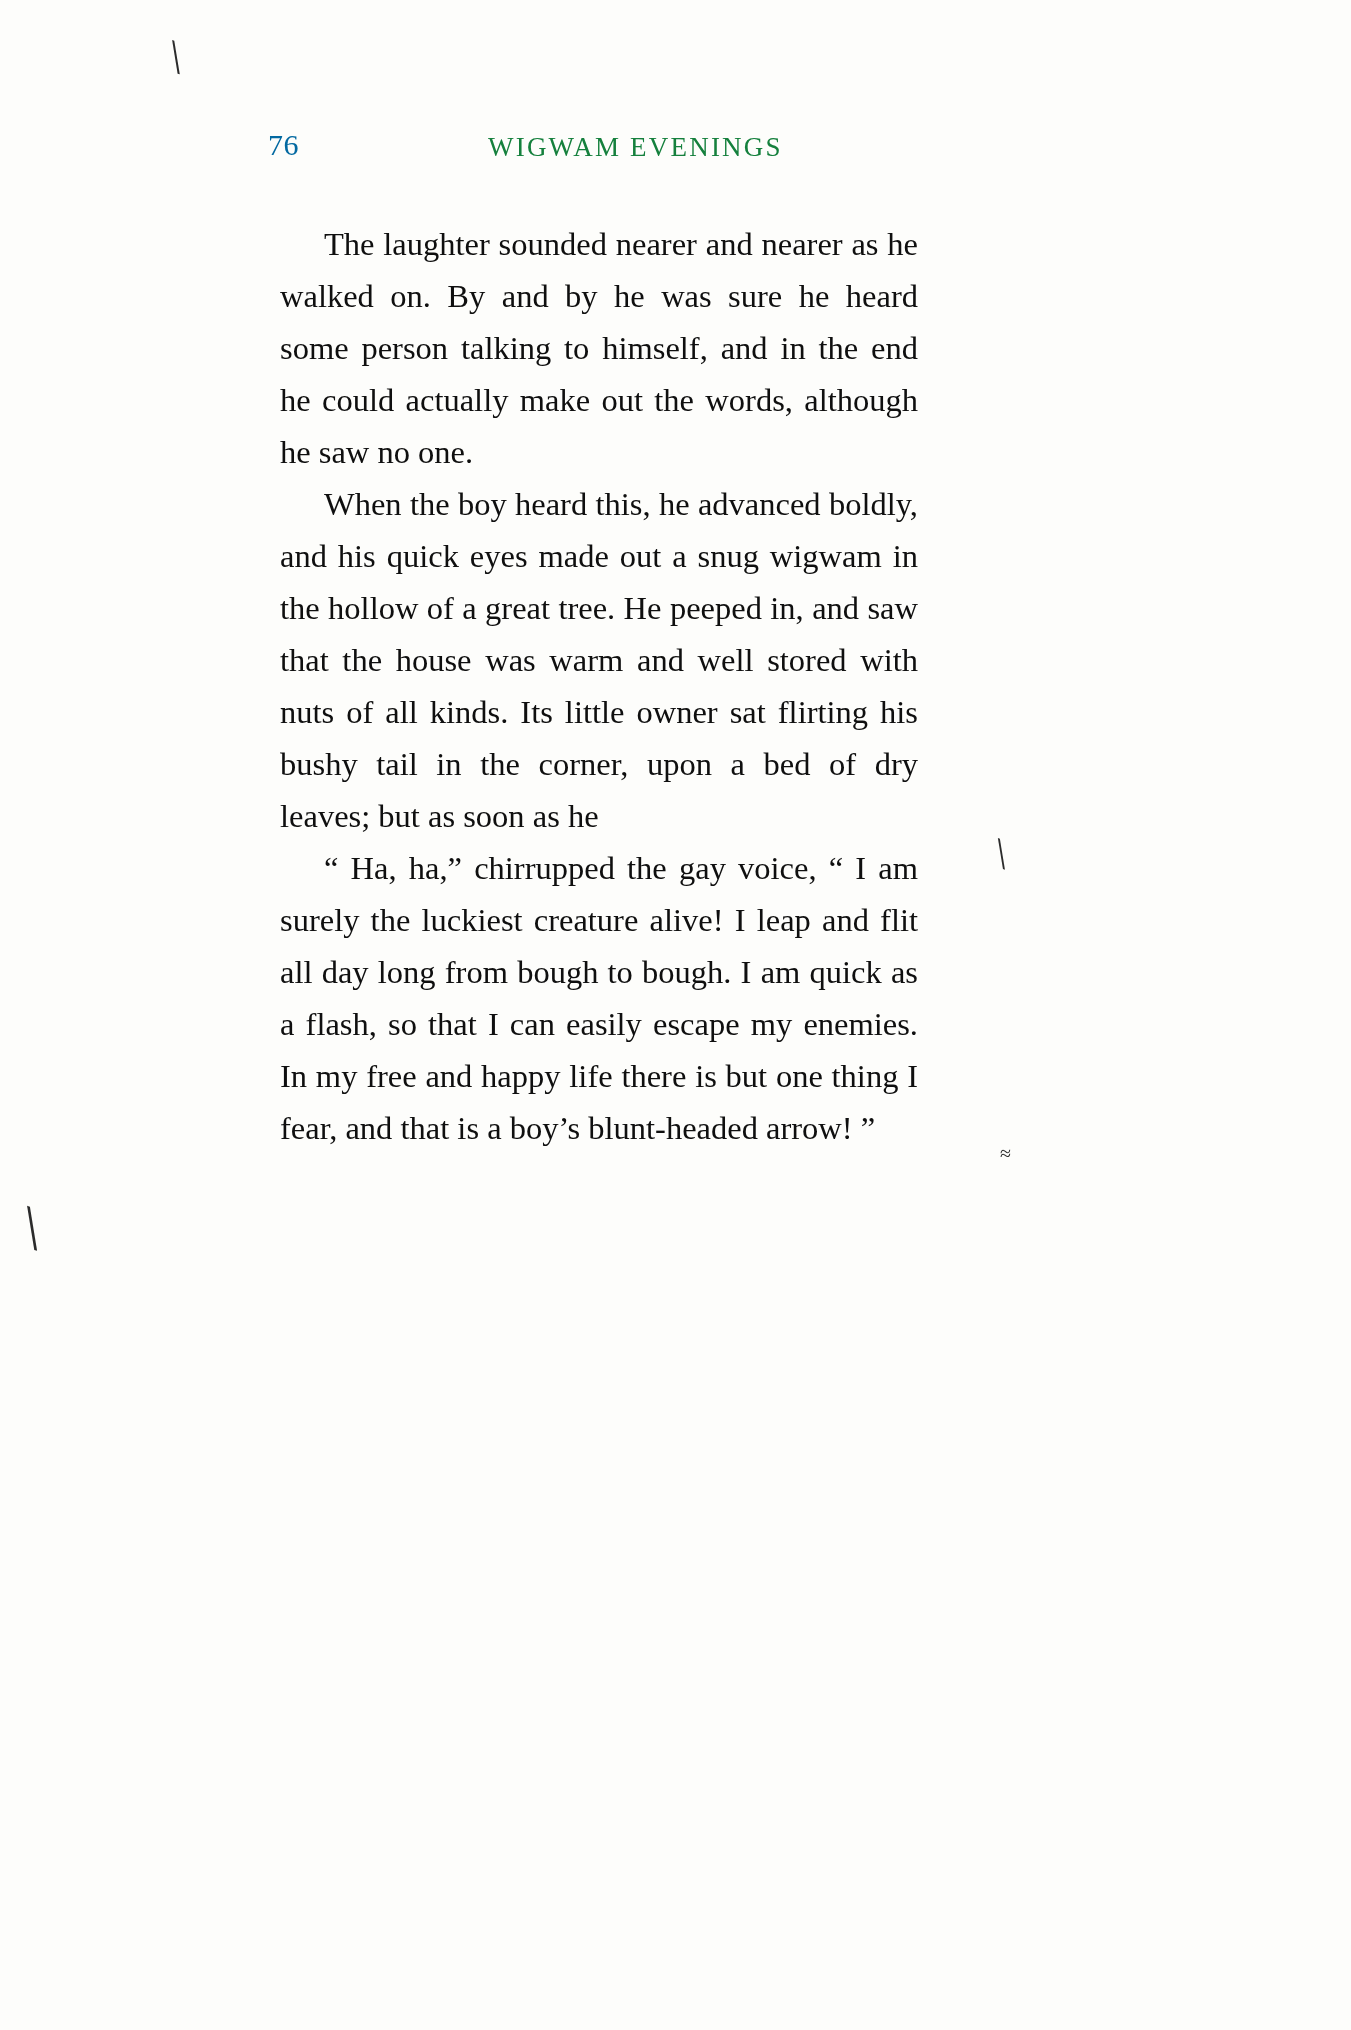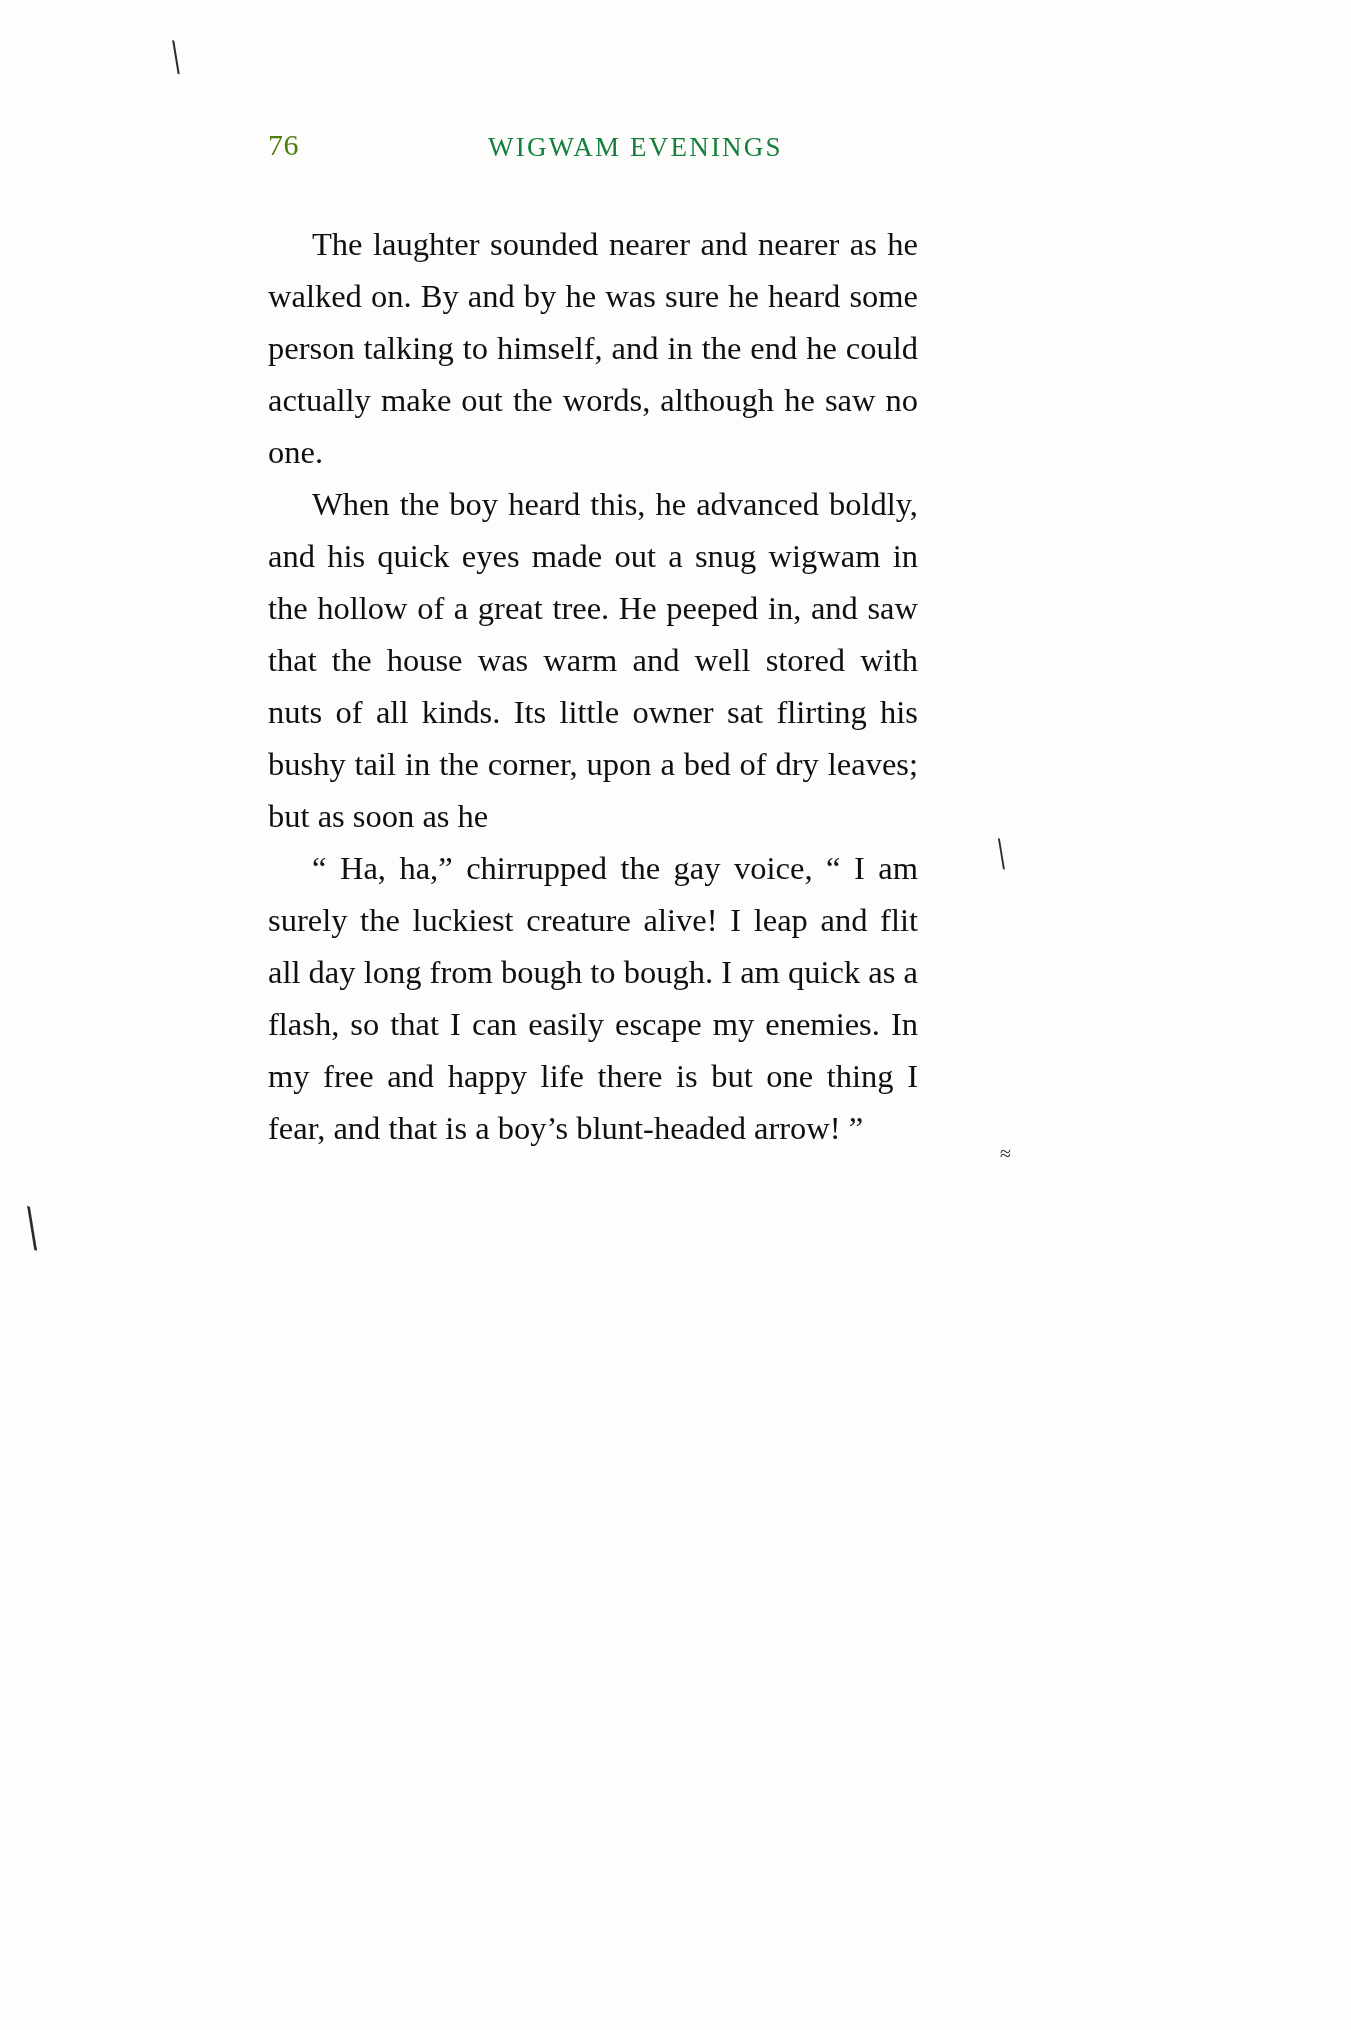"76" .folio { color: #4d7c0f -> #0369a1 }
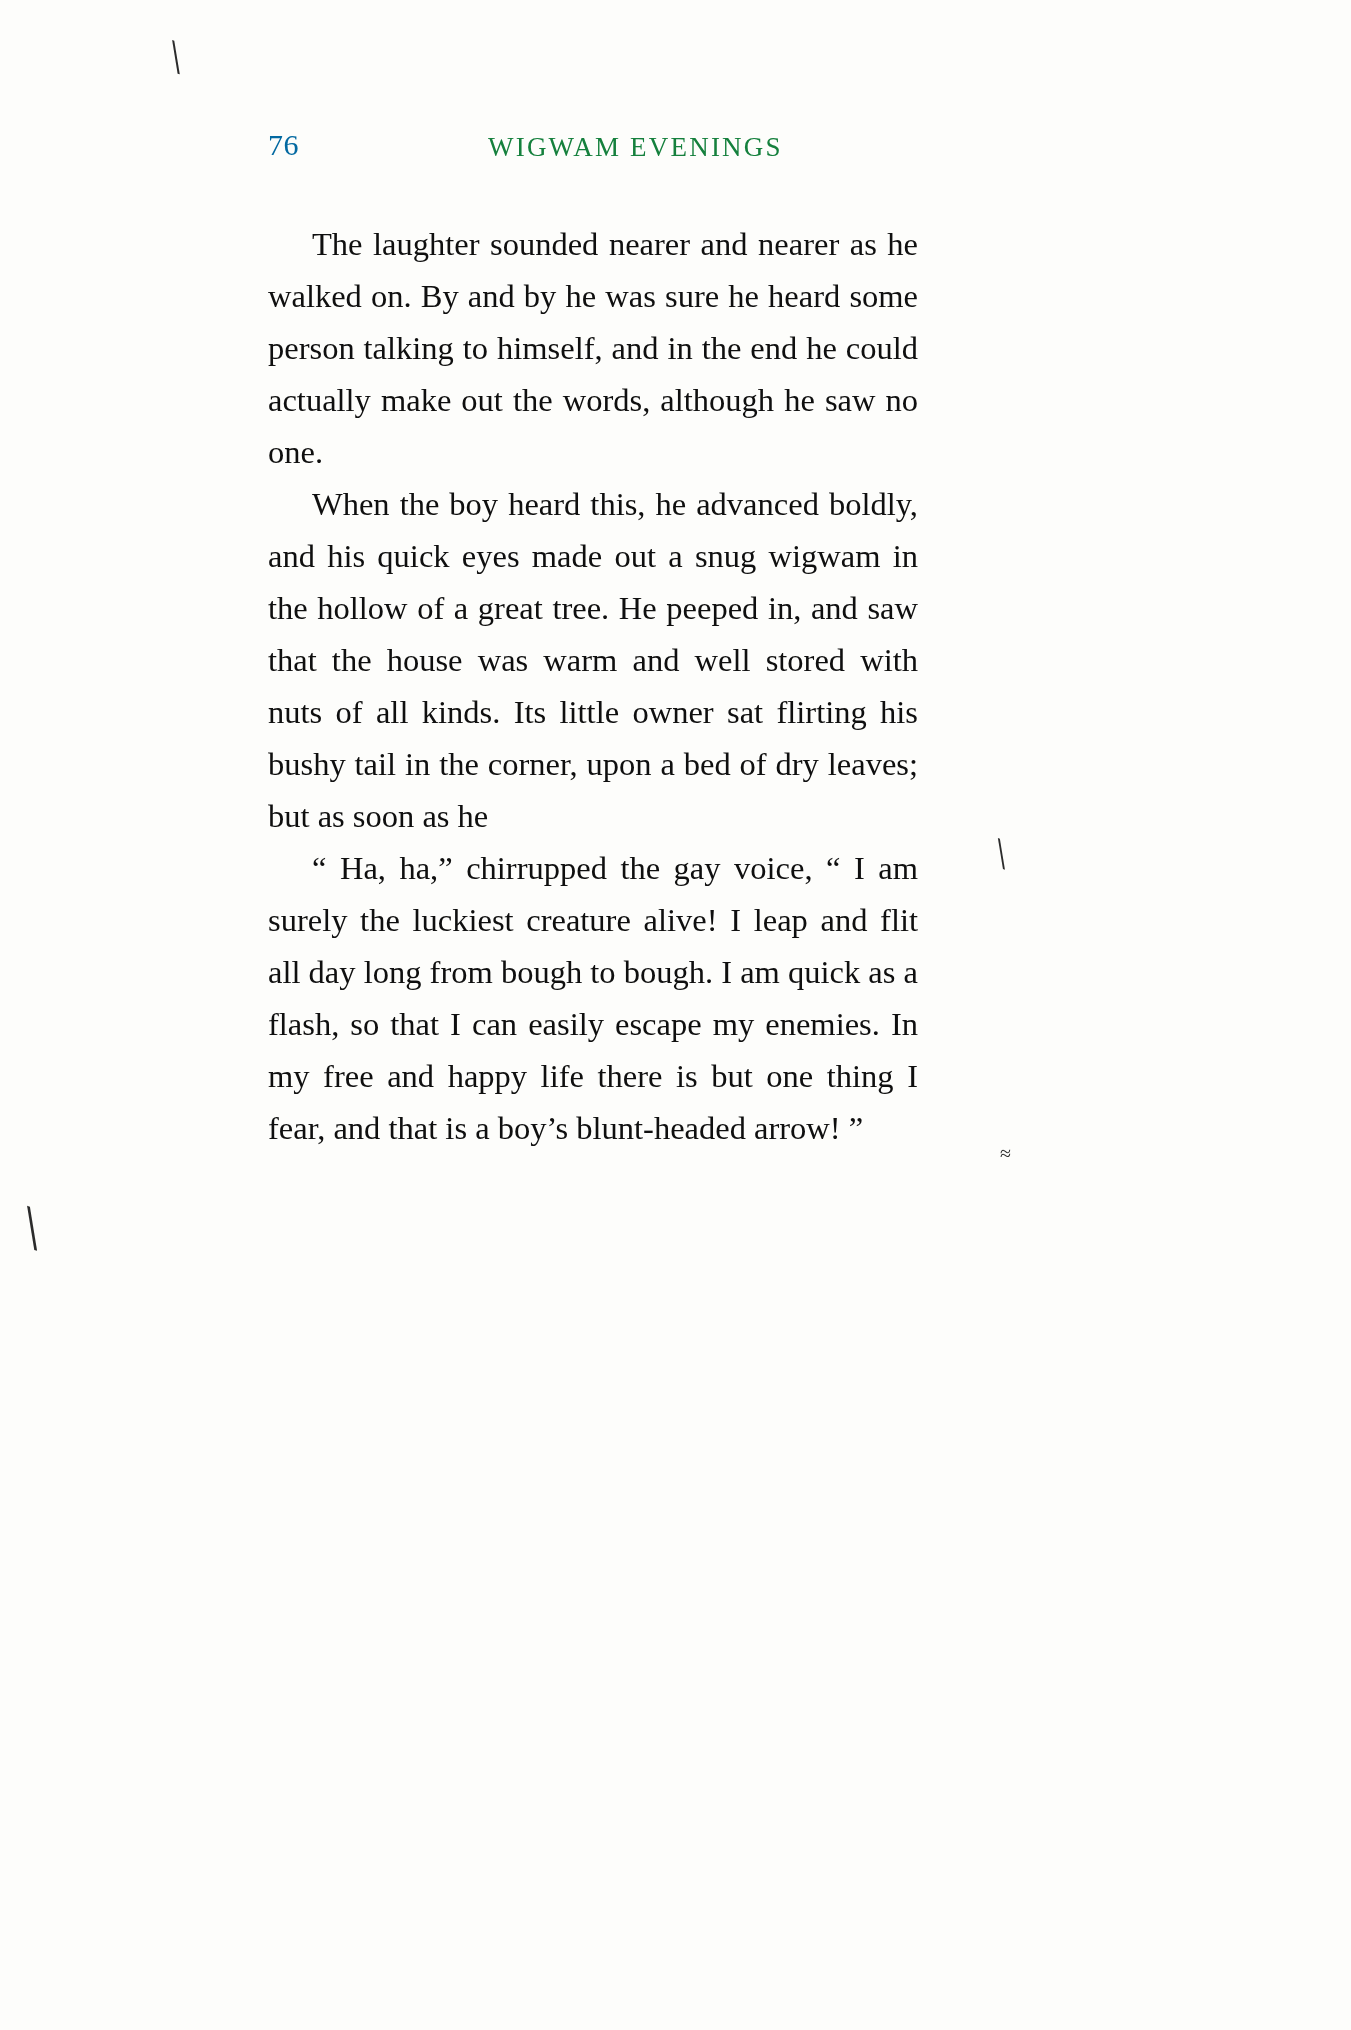"The laughter sounded nearer and" .para { margin: 0 0 0 0 -> 0 0 0 12px }
